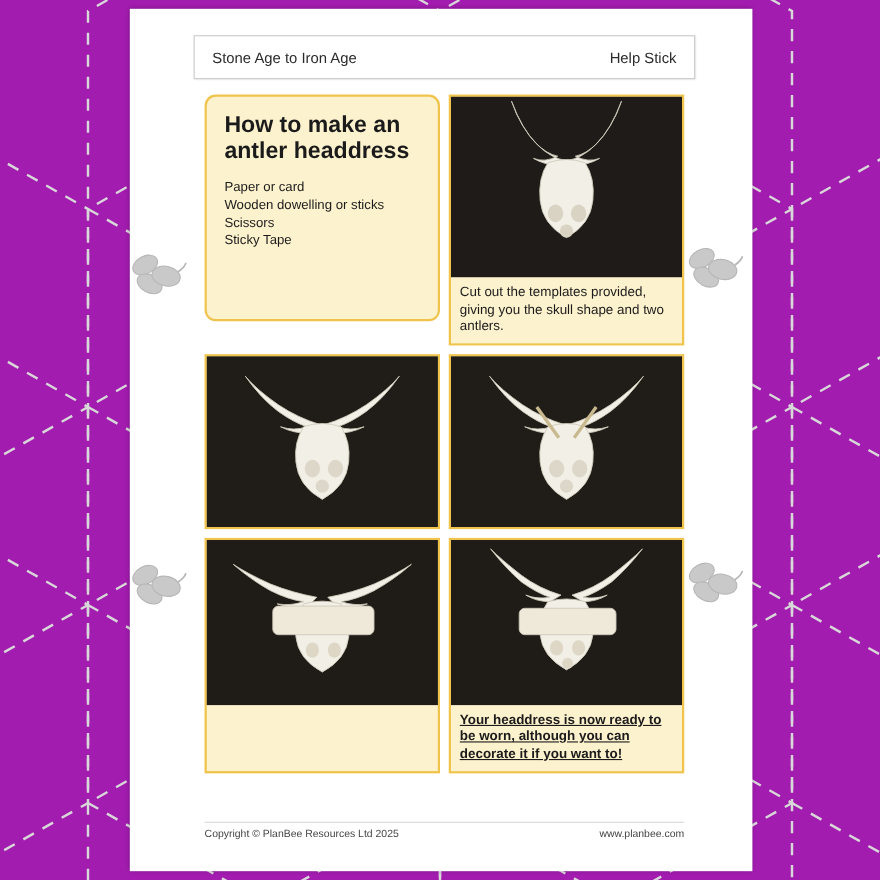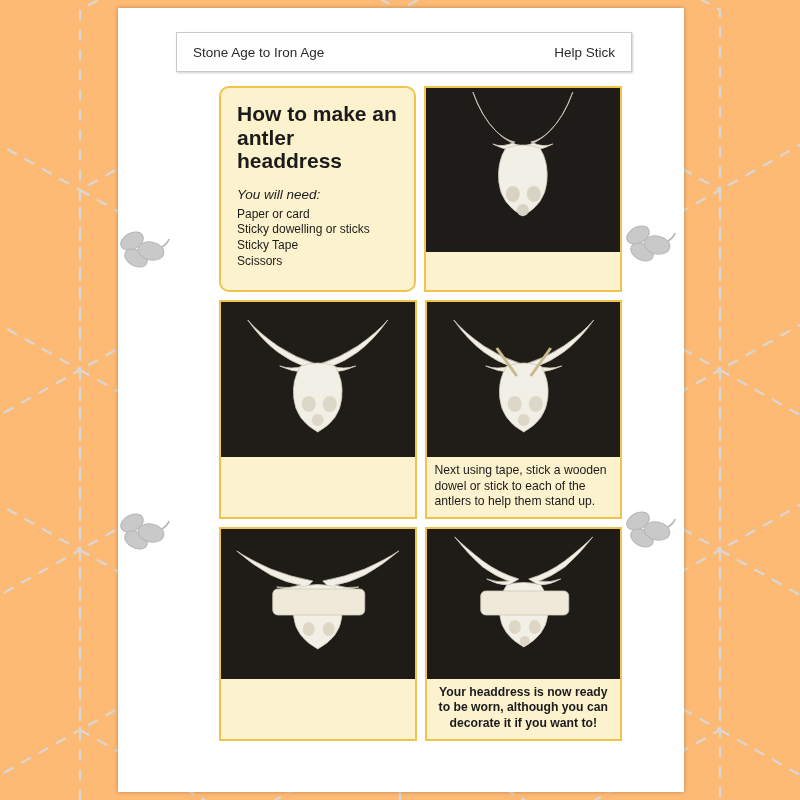"Stone Age to Iron Age" #page { background: #fdba74 -> #a21caf }
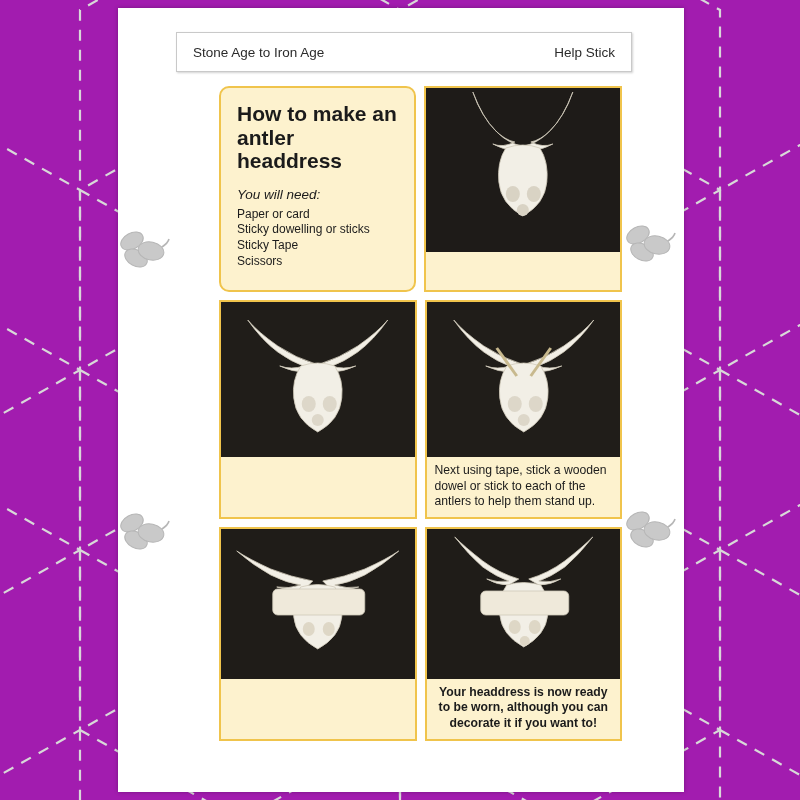"How to make an antler" .row { margin-left: 33px -> none }
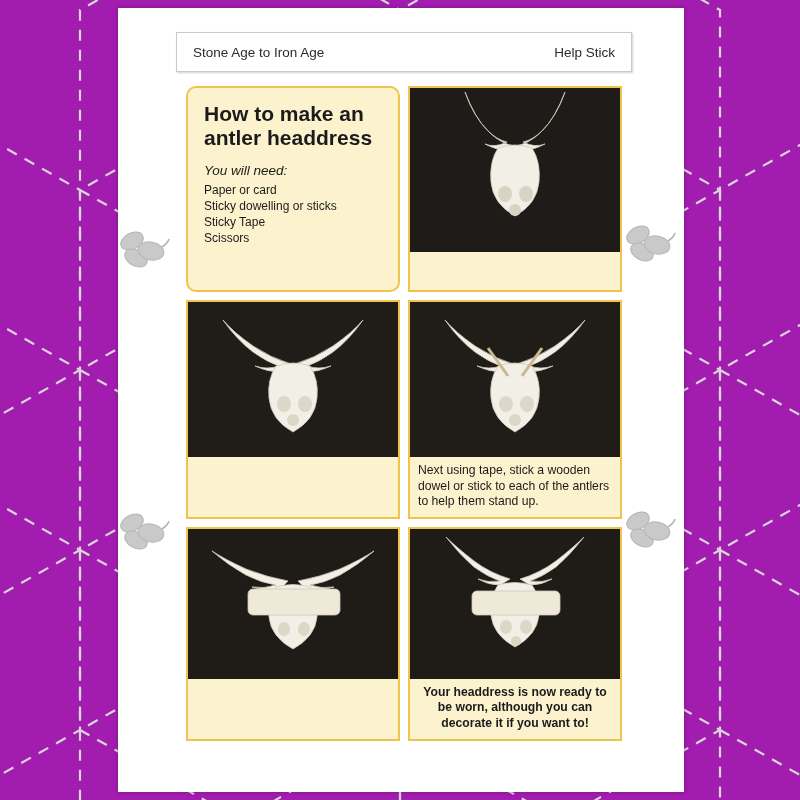"You will need:" div.intro-sub { html: <div>You will need:</div> -> none }
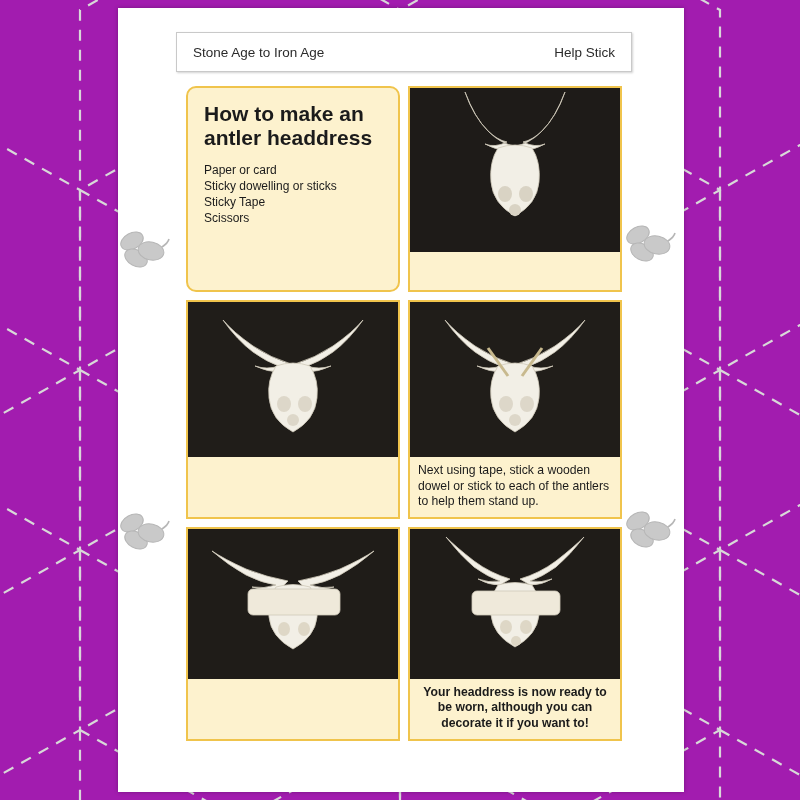"Sticky dowelling or sticks" div { text: Sticky -> Wooden }
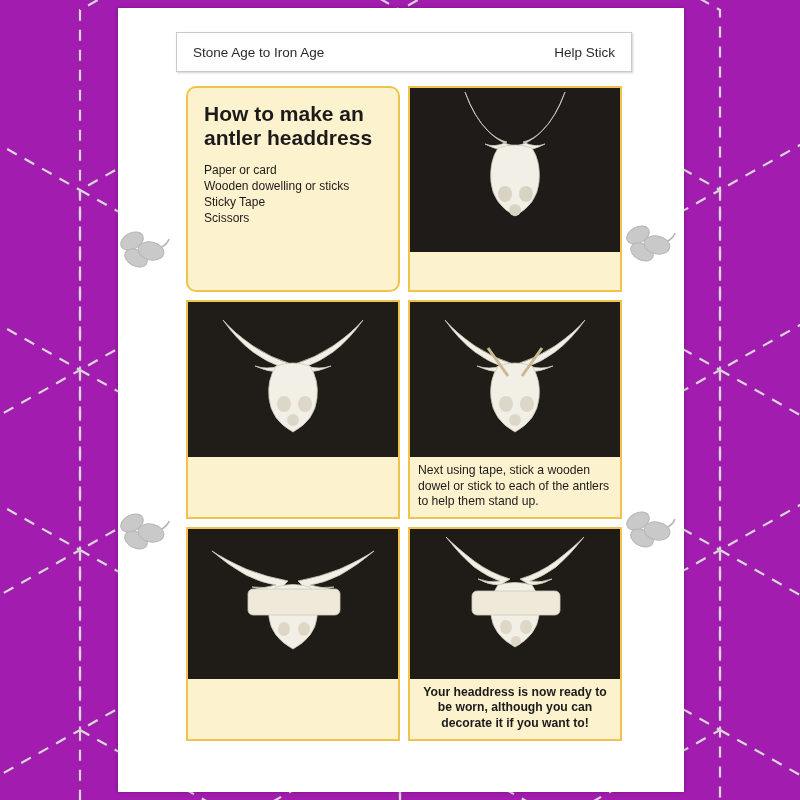"Sticky Tape" div { order: before "Scissors" -> after "Scissors" }
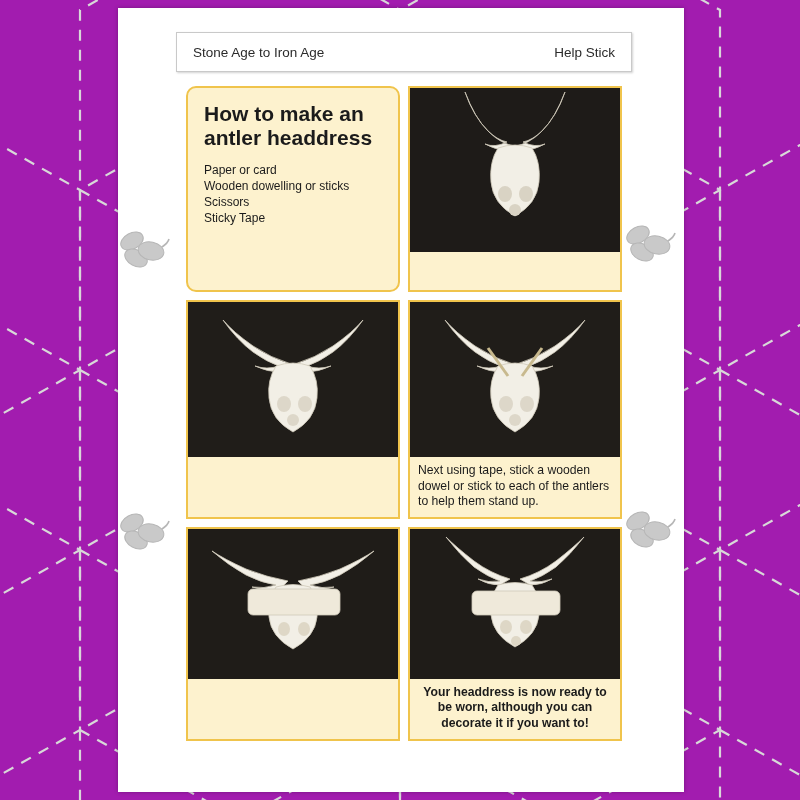"Cut out the templates provided," div.caption { html: none -> <div>Cut out the templates provided, giving you the skull shape and two antlers.</div> }
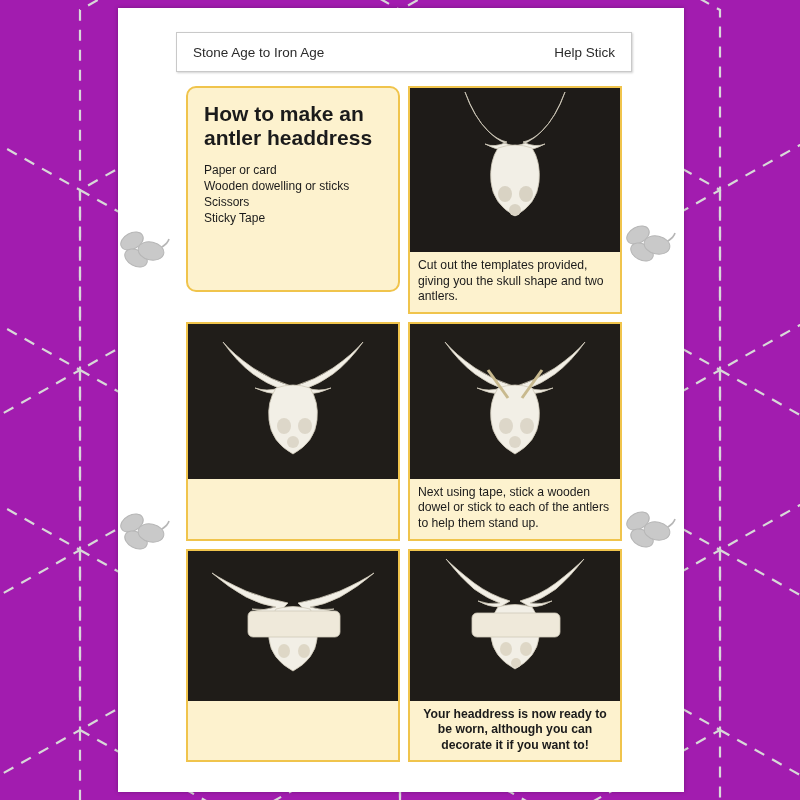"Next using tape, stick a" div.caption { html: <div>Next using tape, stick a wooden dowel or stick to each of the antlers to help them stand up.</div> -> none }
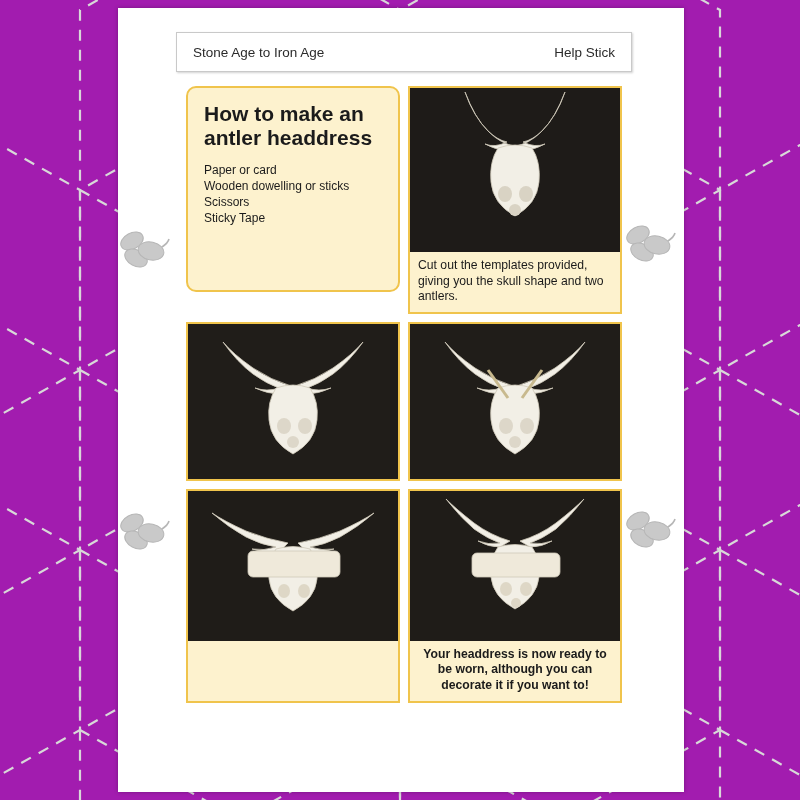"Your headdress is now ready" .caption.bold { text-align: center -> left; text-decoration: none -> underline }
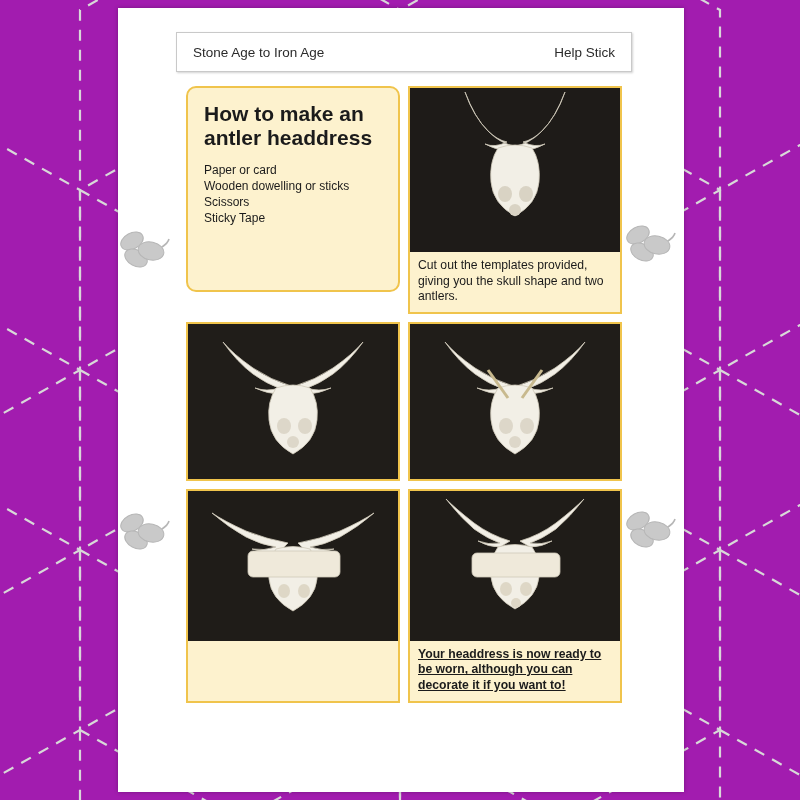"Copyright © PlanBee Resources Ltd" div { html: none -> <div> <span>Copyright © PlanBee Resources Ltd 2025</span> <span>www.planbee.com</span> </div> }
